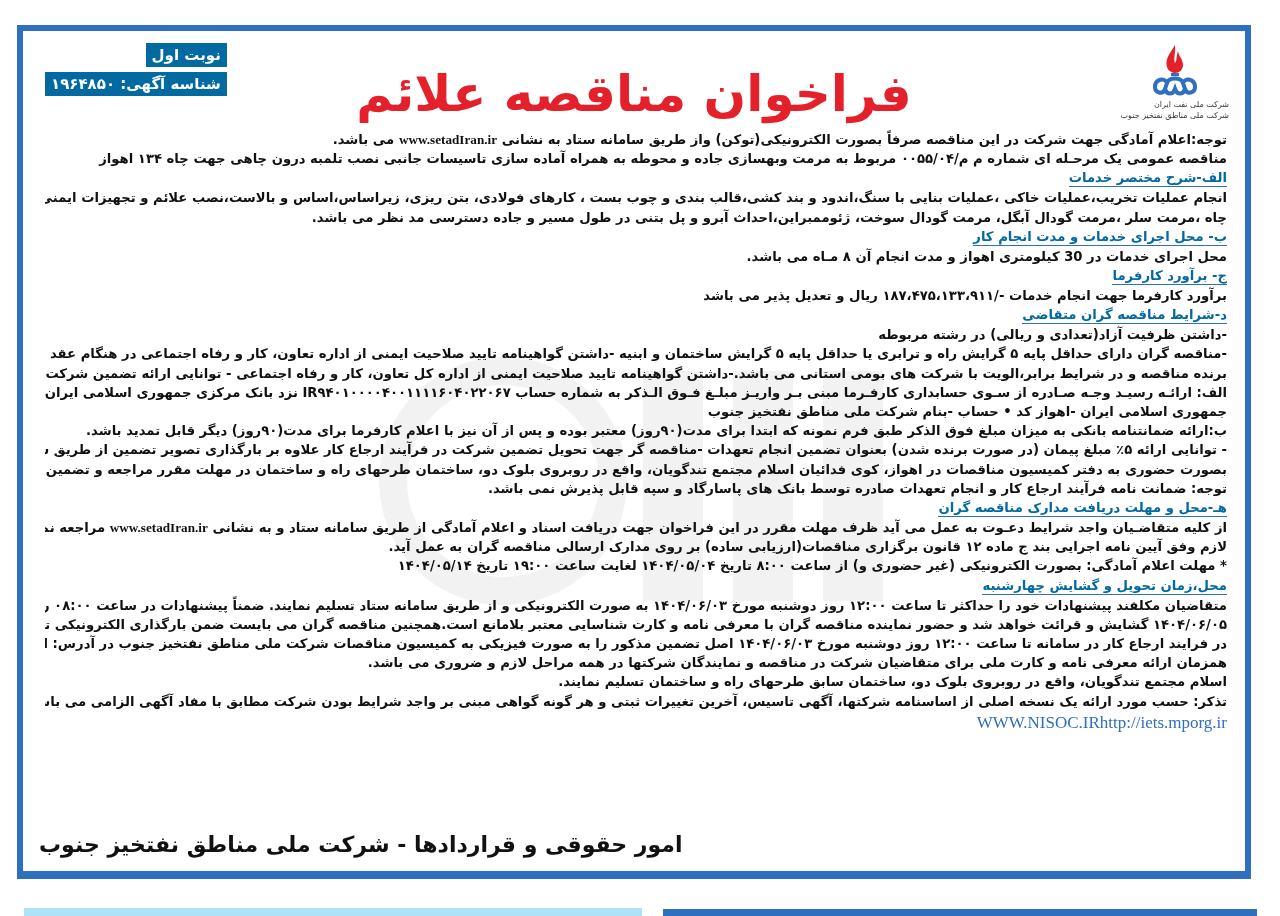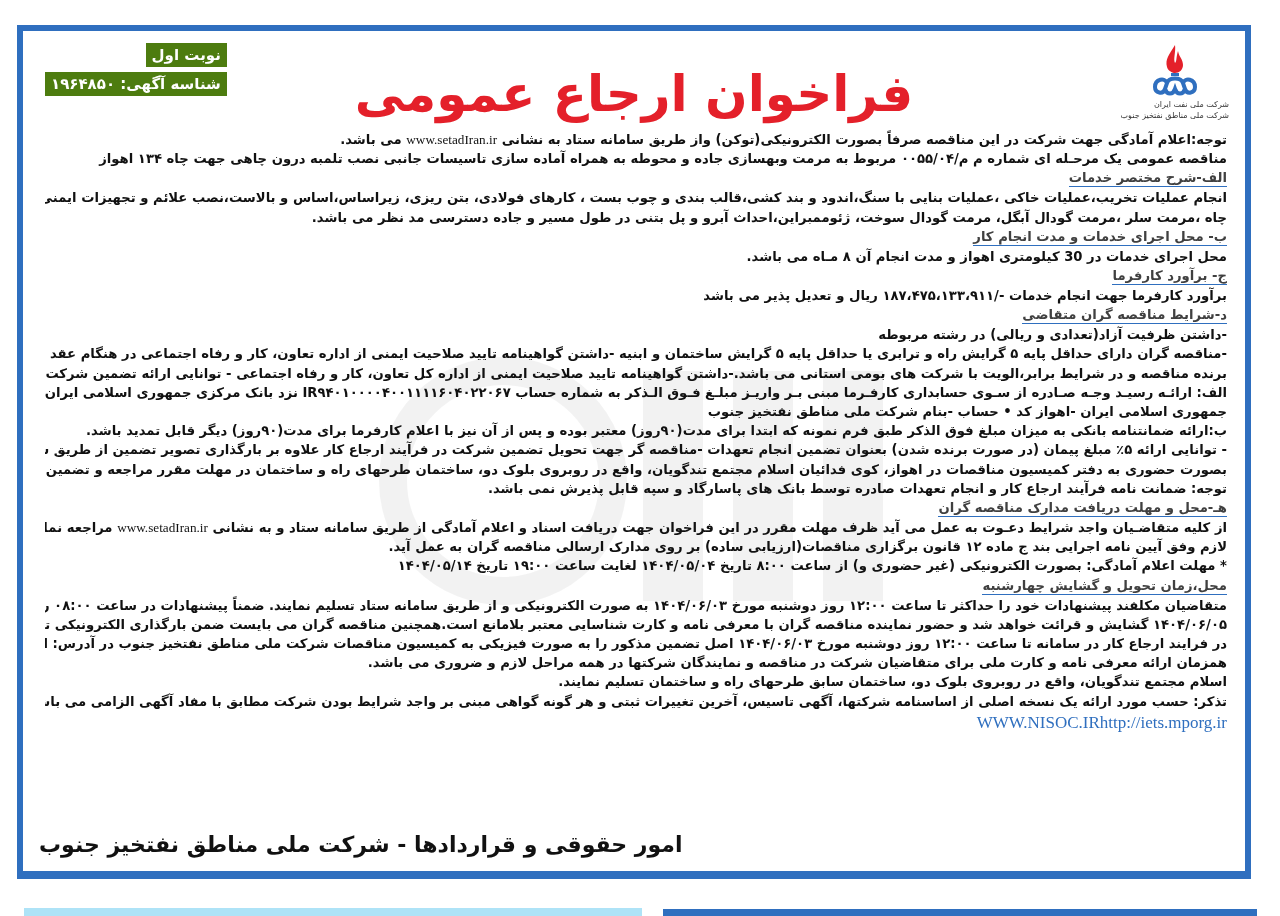"نوبت اول" .badge { background: #4d7c0f -> #0369a1 }
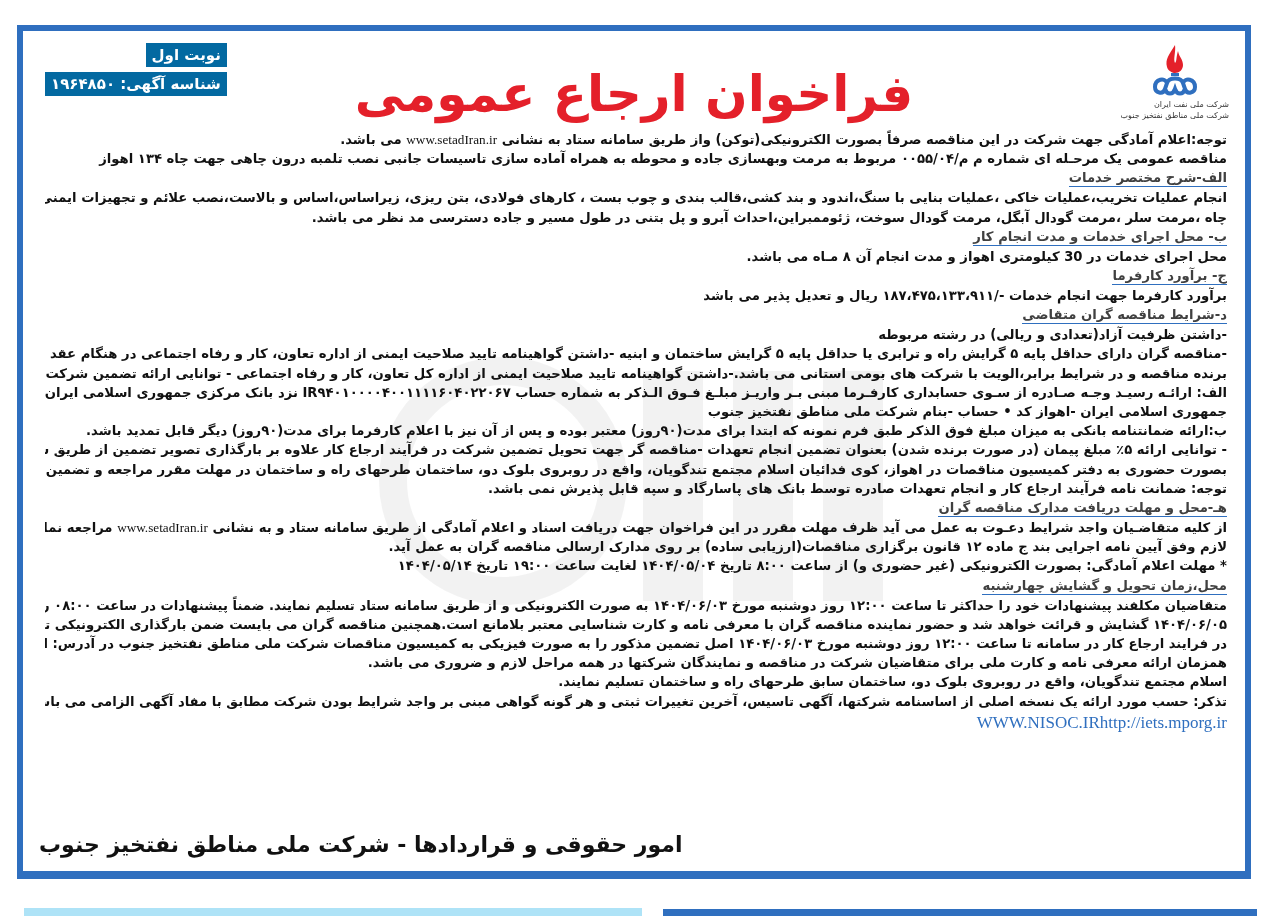"فراخوان ارجاع عمومی" div.title { text: ارجاع عمومی -> مناقصه علائم }
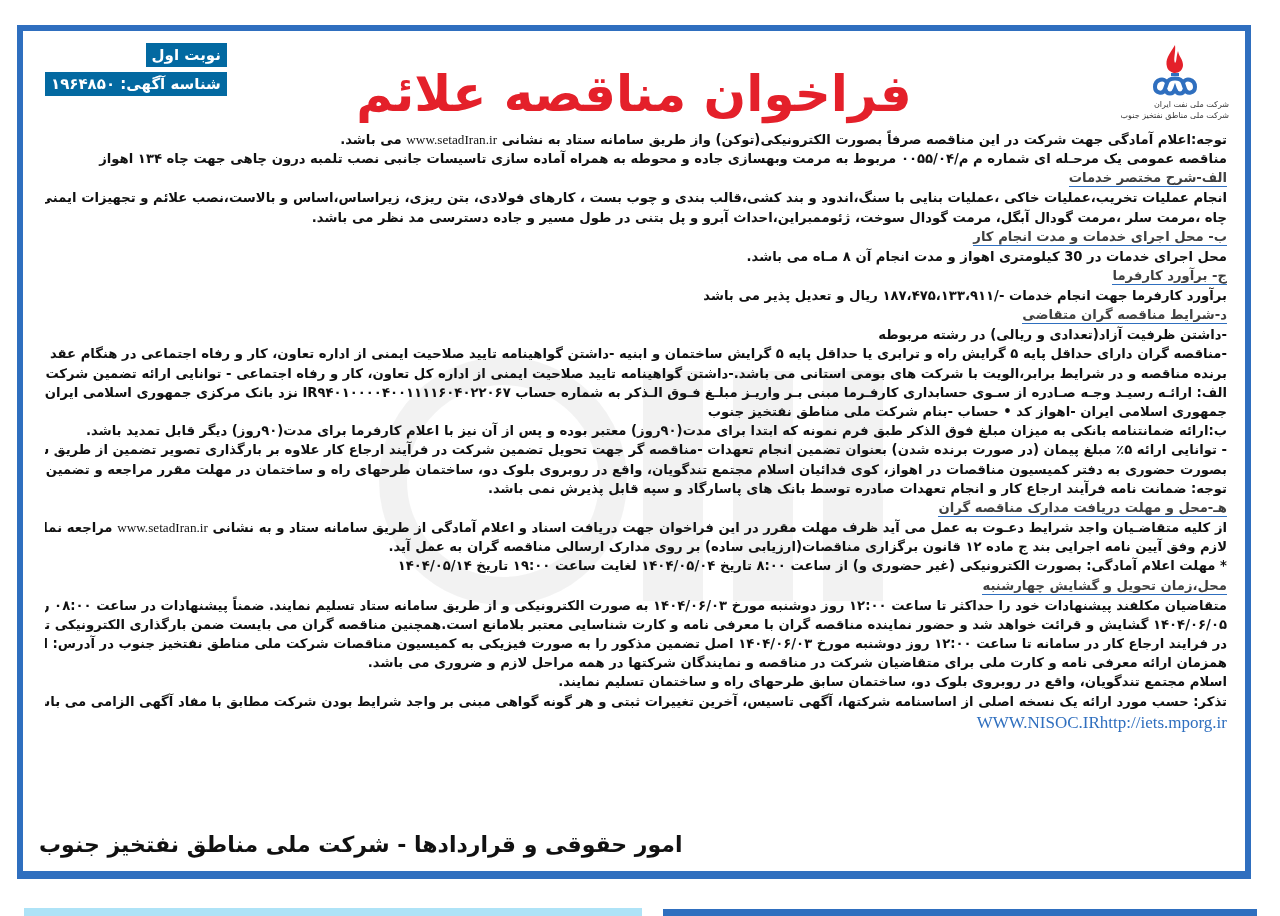"www.setadIran.ir" .latin { font-weight: normal -> bold }
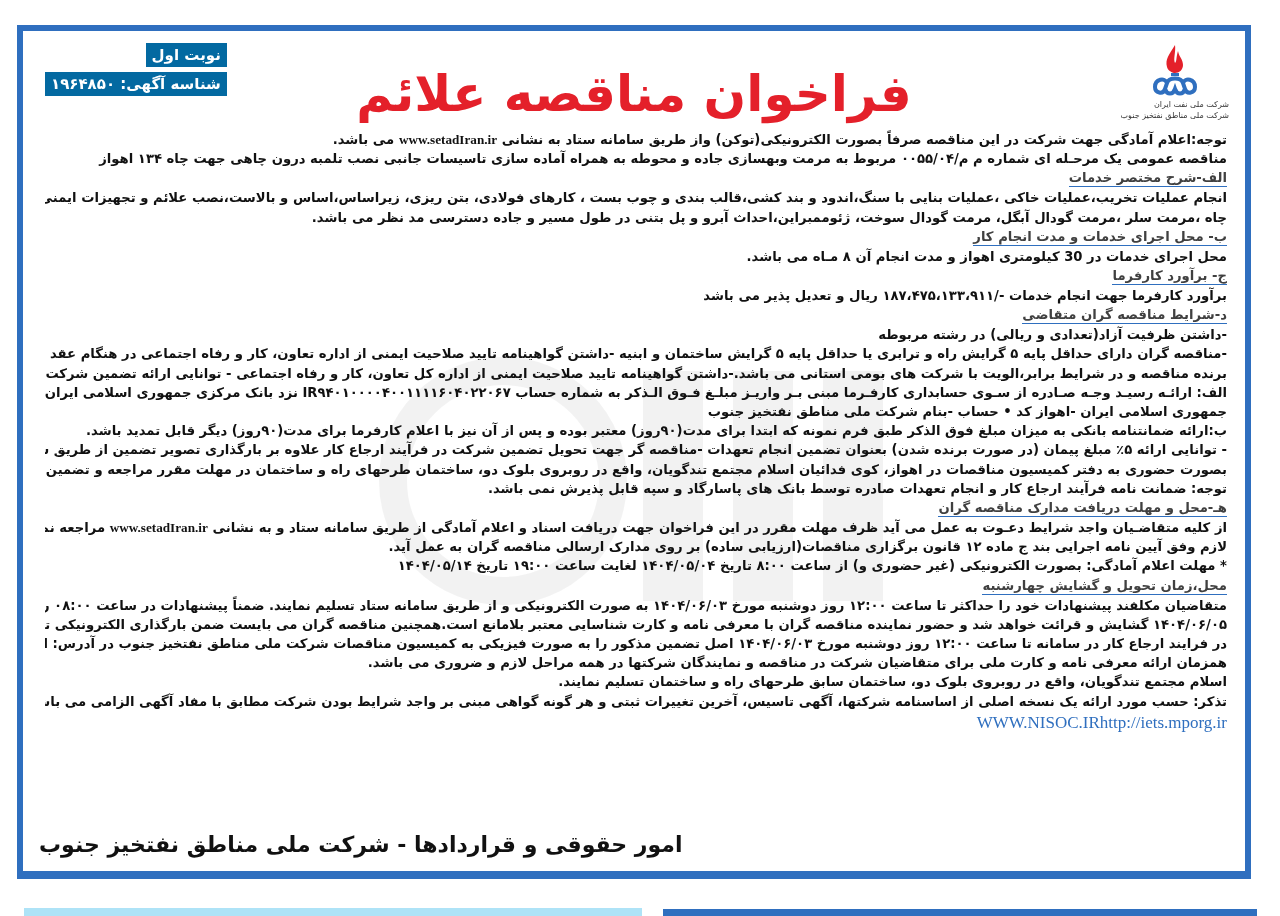"الف-شرح مختصر خدمات" .h { color: #404040 -> #0369a1 }
